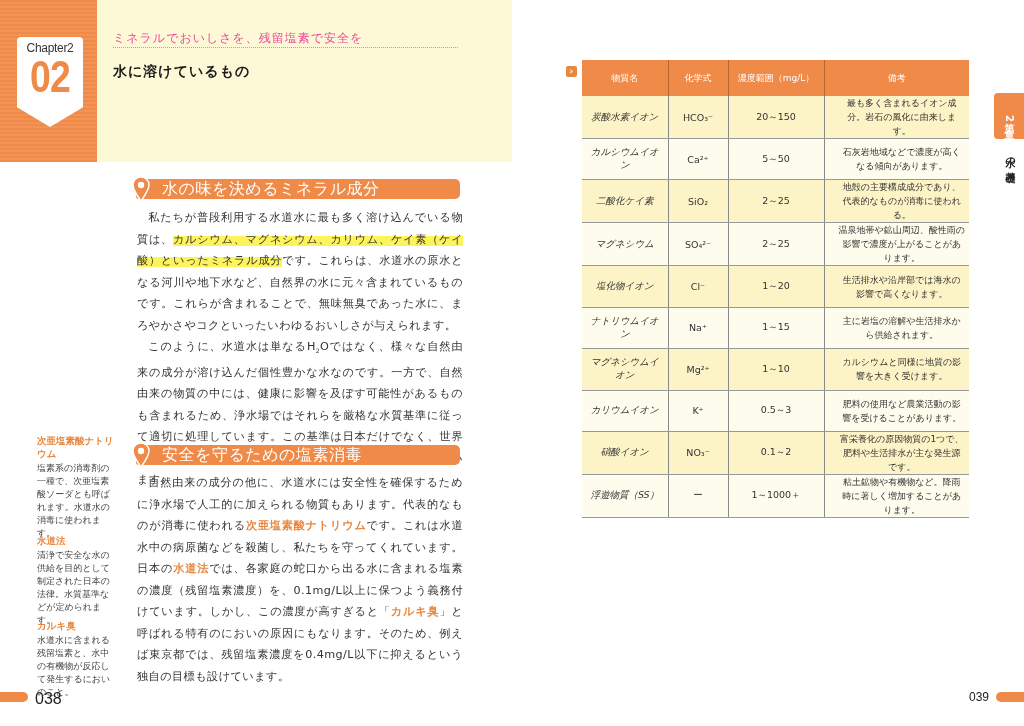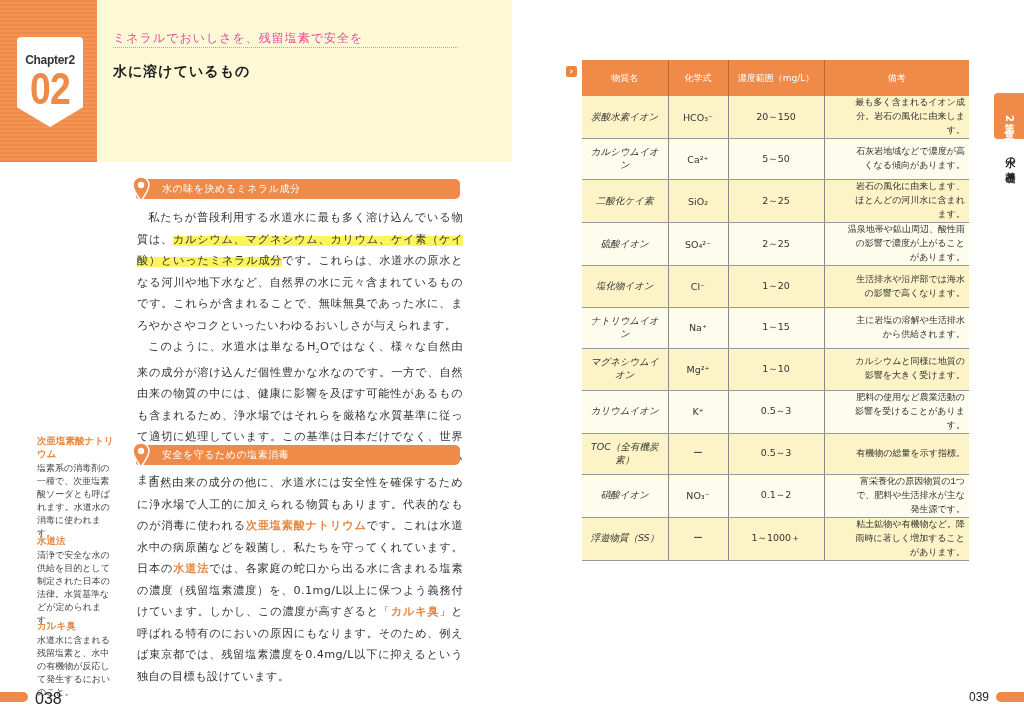"Chapter2" .chapter-label { font-weight: bold -> normal; margin-top: 16px -> 4px }
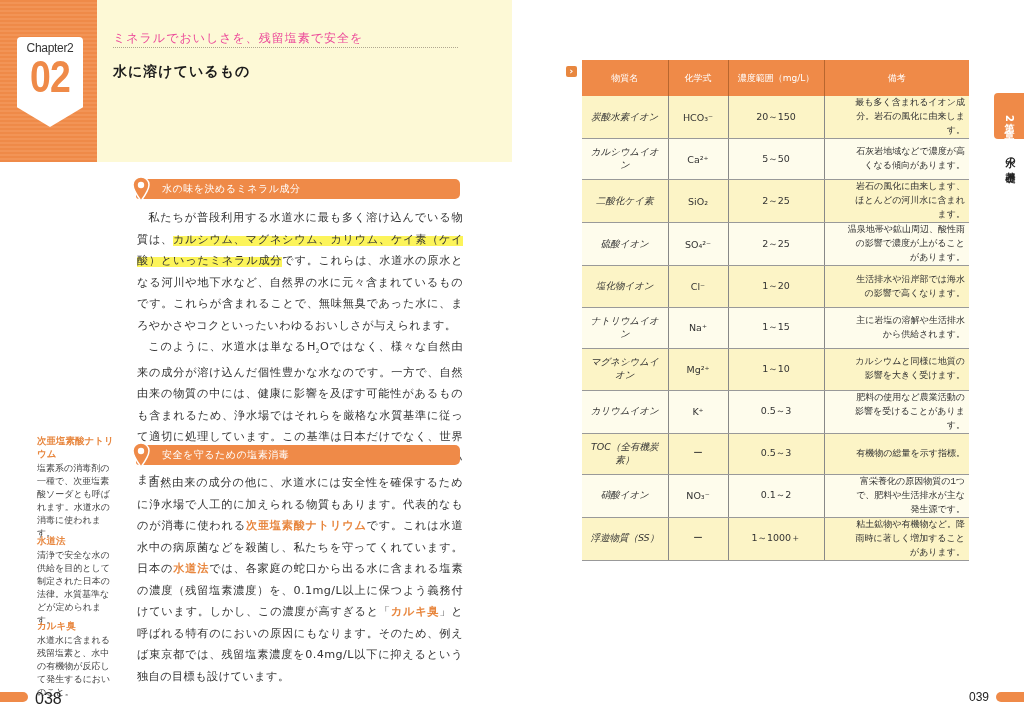"最も多く含まれるイオン成分。岩石の風化に由来します。" table.data td.note { font-family: Liberation Mono, monospace -> none; padding-left: 23px -> 14px; text-align: right -> center }
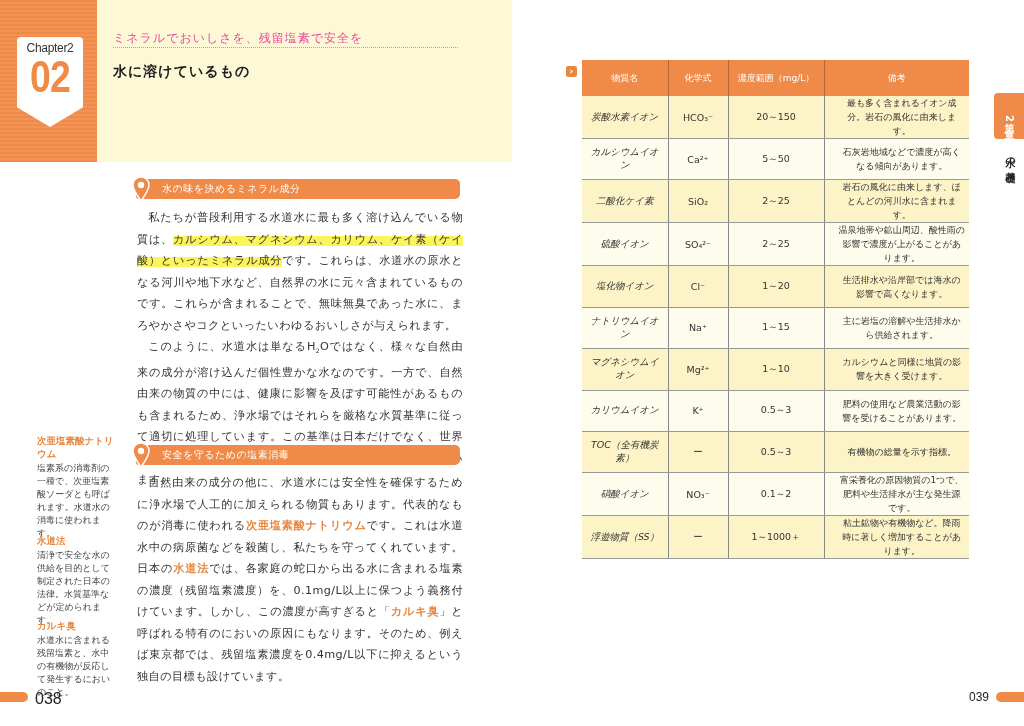"水の味を決めるミネラル成分" .section-head { font-size: 10px -> 16px }
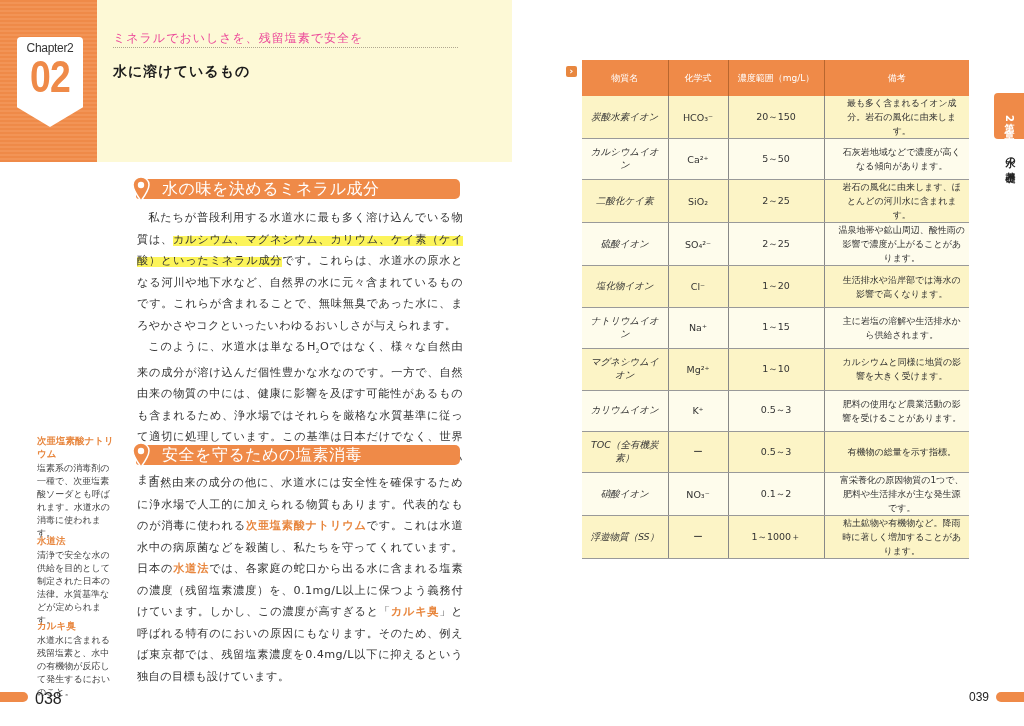"岩石の風化に由来します、ほとんどの河川水に含まれます。" td.note { text: 岩石の風化に由来します、ほとんどの河川水に含まれます -> 地殻の主要構成成分であり、代表的なものが消毒に使われる }
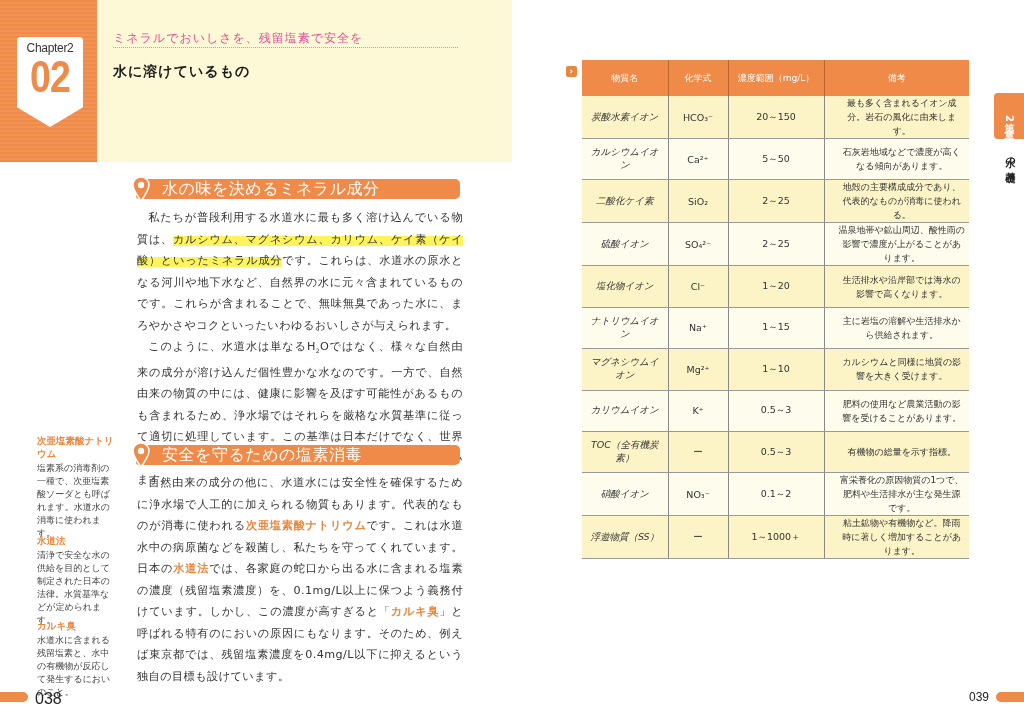"硫酸イオン" td { text: 硫酸イオン -> マグネシウム }
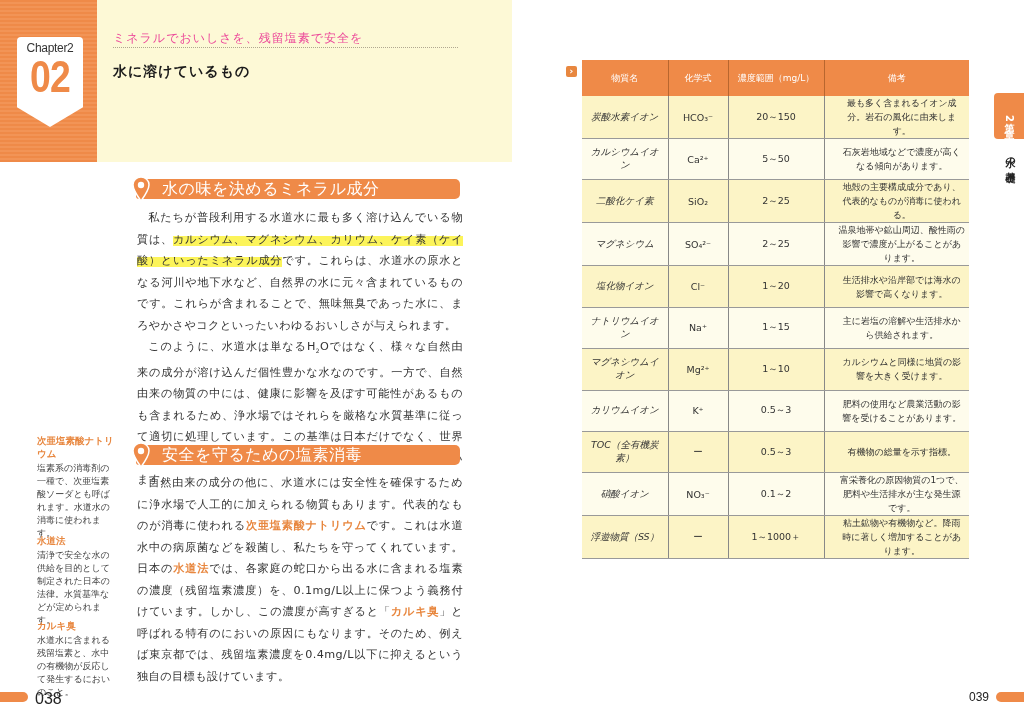"TOC（全有機炭素）" tr { html: <tr> <td>TOC（全有機炭素）</td> <td>ー</td> <td>0.5～3</td> <td>有機物の総量を示す指標。</td> </tr> -> none }
